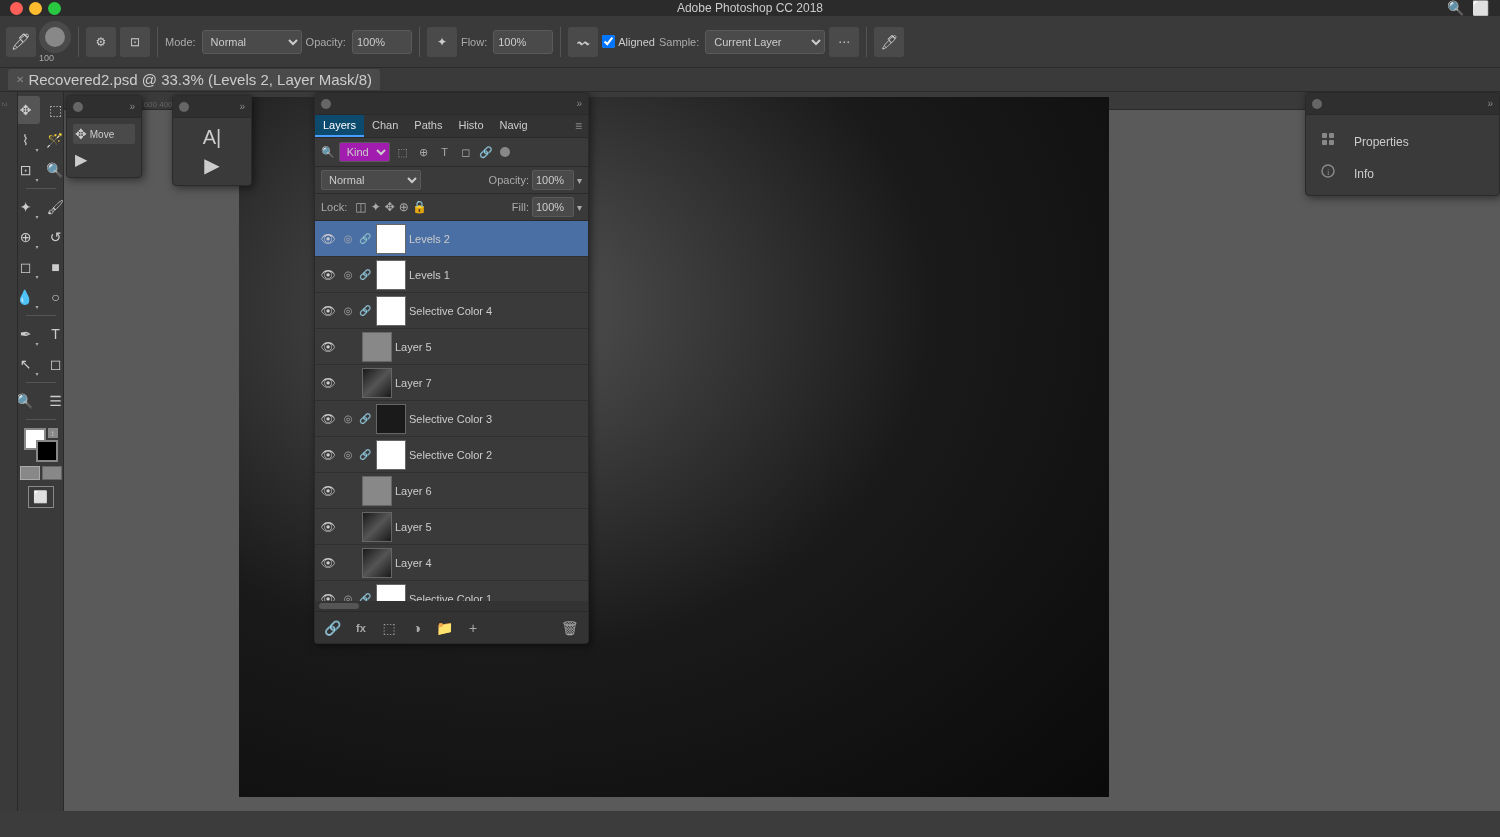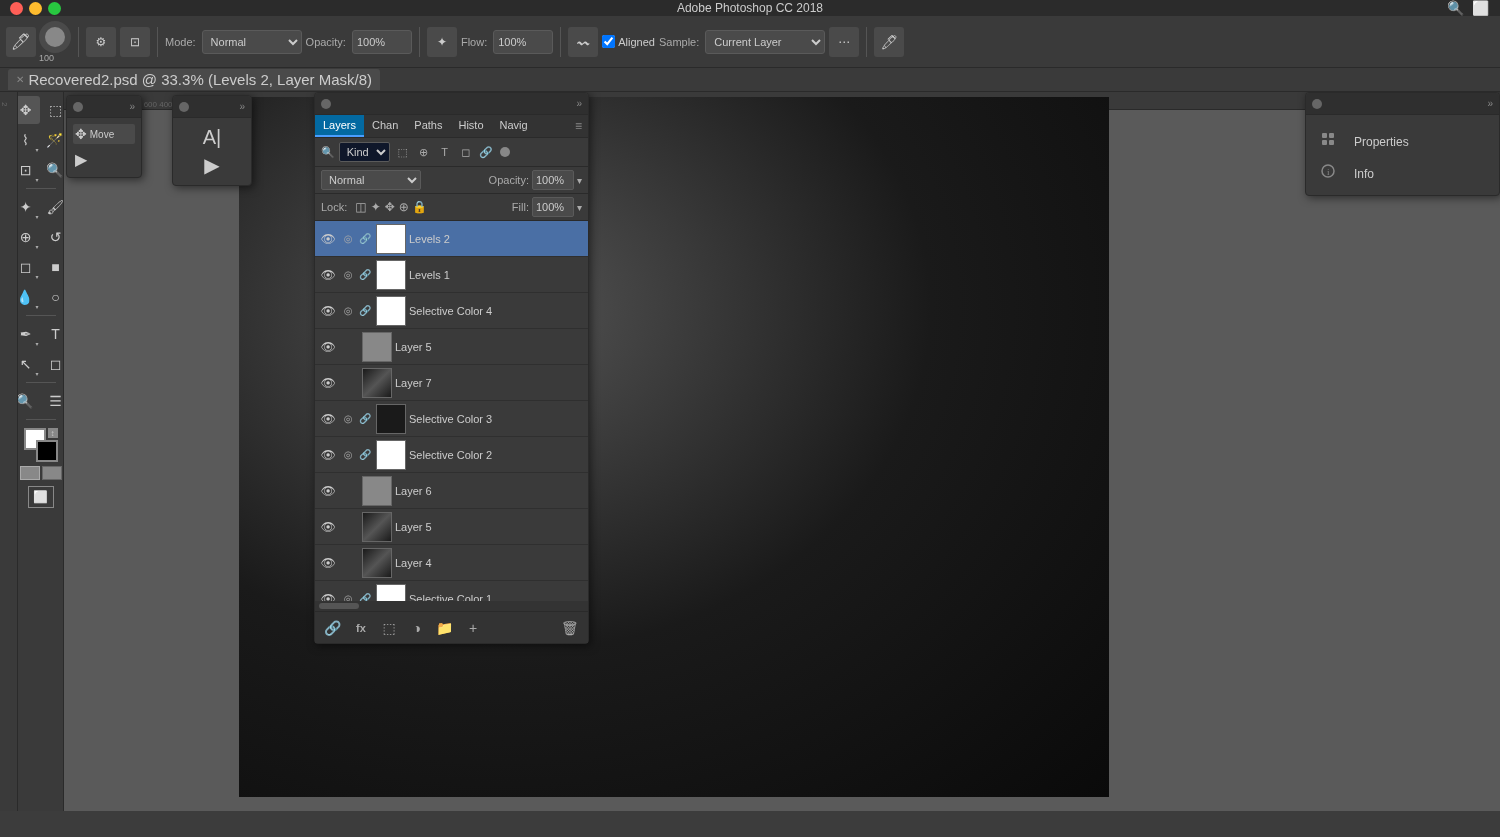"Layers" .layer-tab.active { background: #0369a1 -> #0c4a6e }
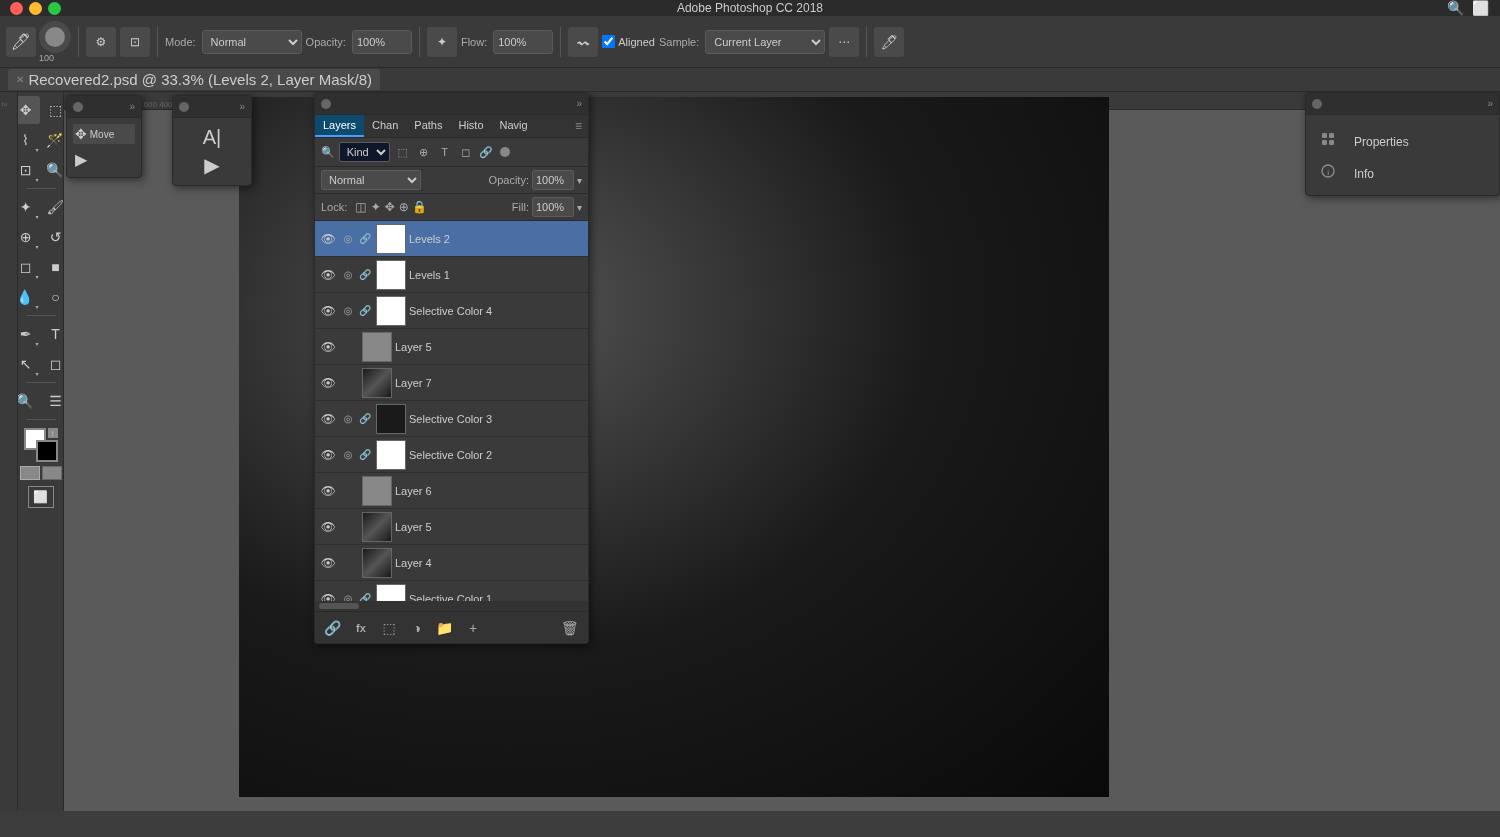"Kind" .filter-select { background: #0f172a -> #a21caf }
